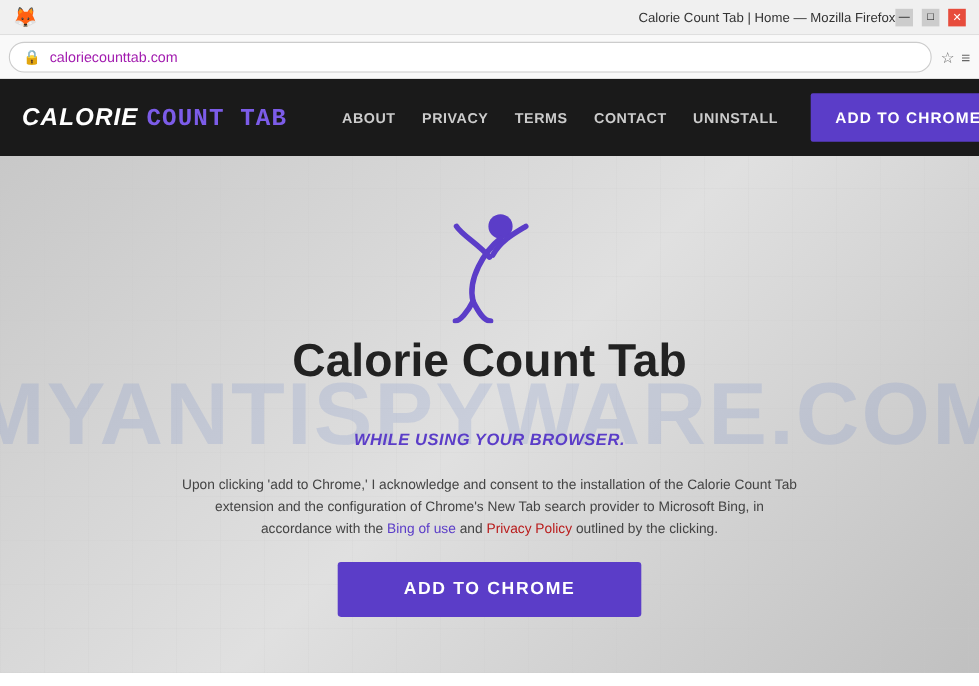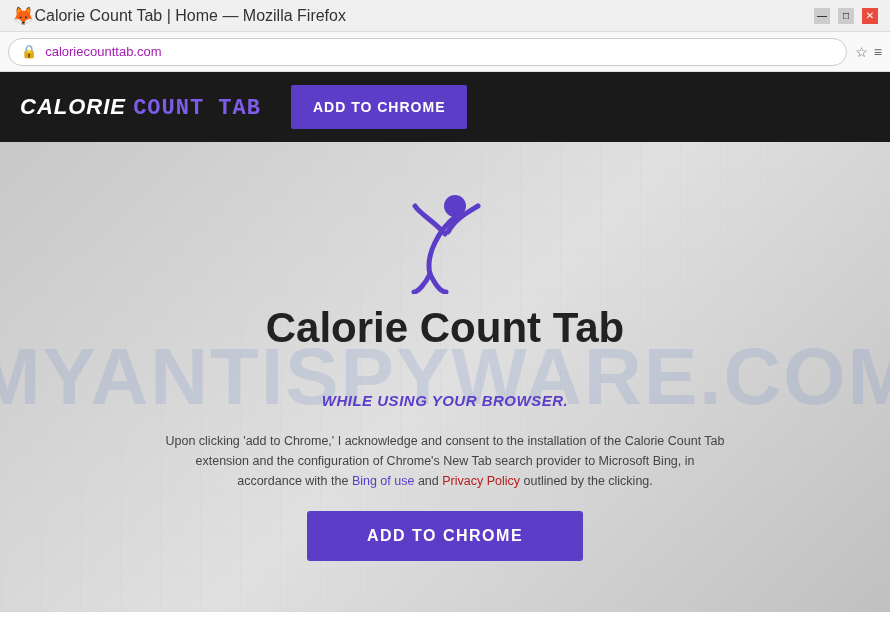"Calorie Count Tab | Home" .title-bar-title { font-size: 16px -> 12px; text-align: left -> right }
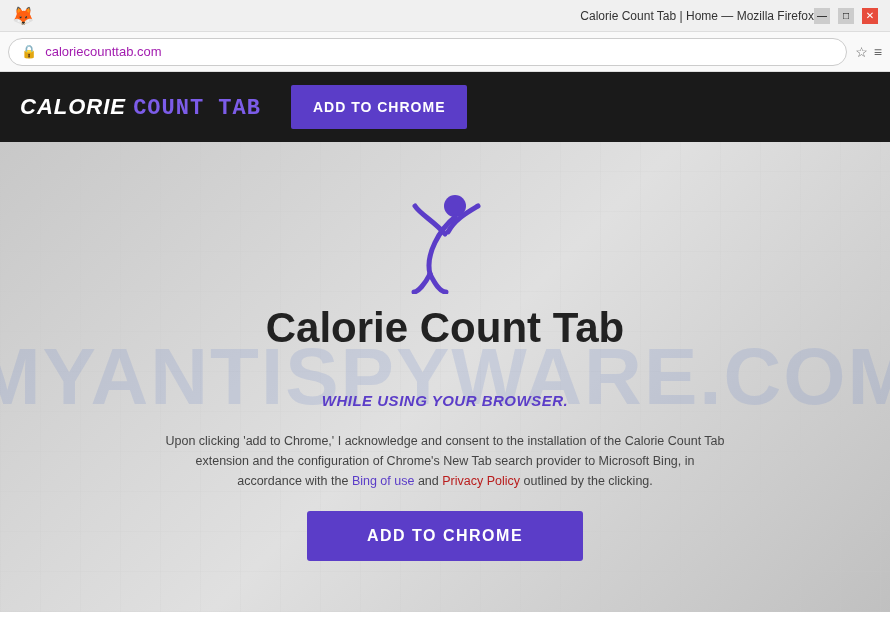"ABOUT" div.nav-links { html: none -> <div> <a>ABOUT</a> <a>PRIVACY</a> <a>TERMS</a> <a>CONTACT</a> <a>UNINSTALL</a> </div> }
